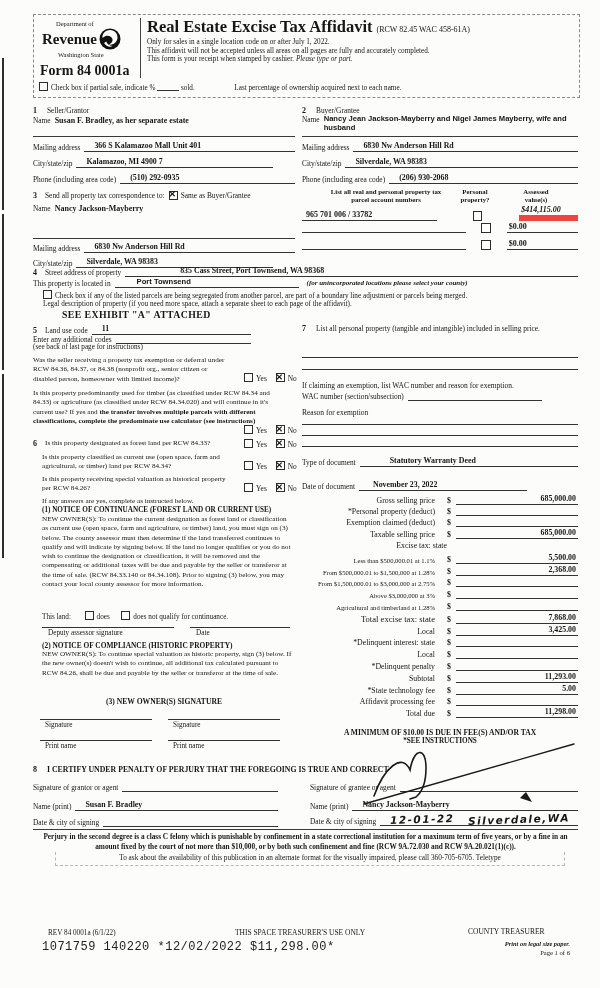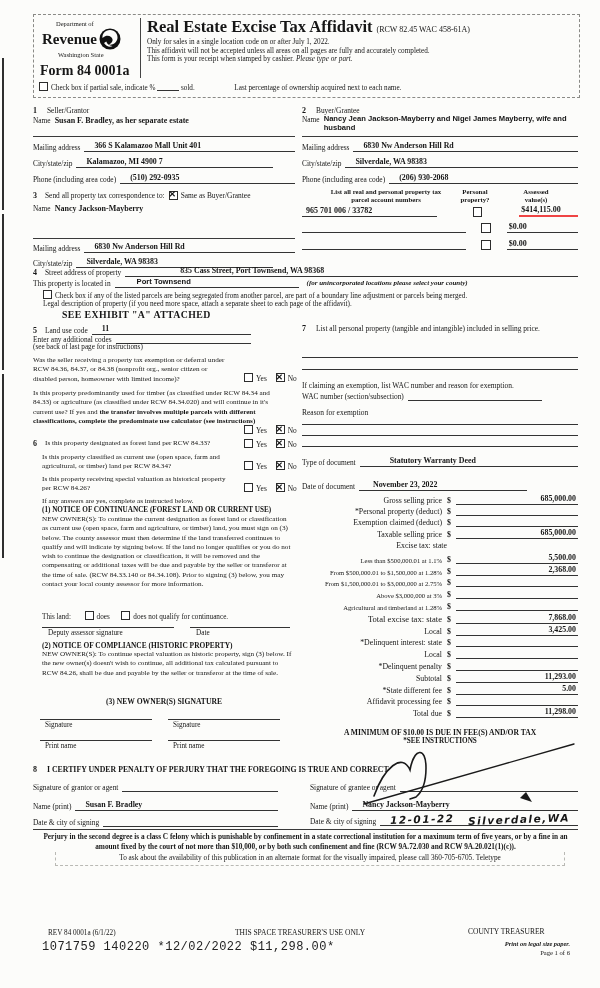"$414,115.00" span.b { border-bottom: 2px solid #ef4444 -> 6px solid #ef4444; font-style: none -> italic }
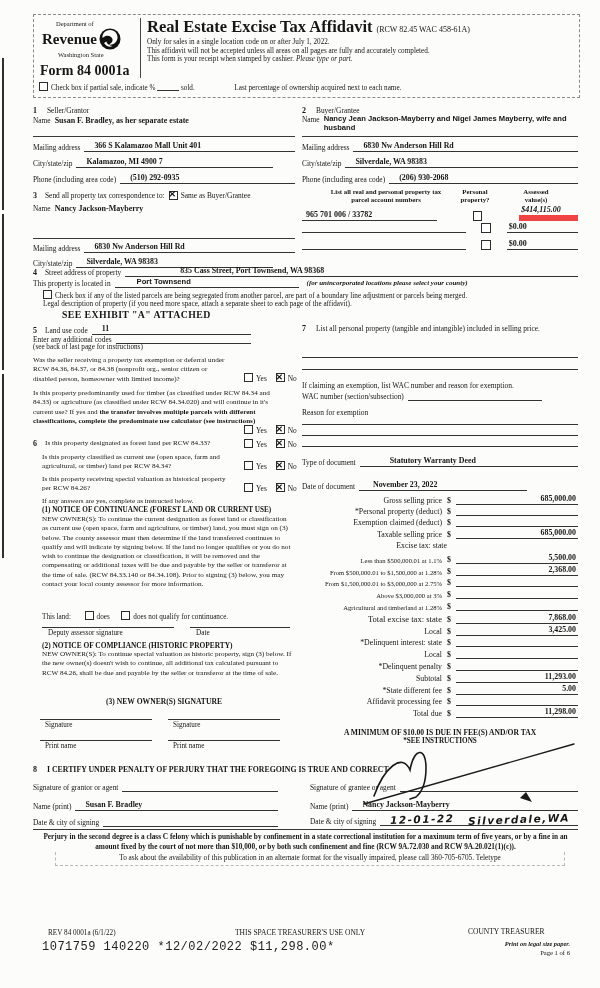"Gross selling price" .tl { padding-right: 5px -> 12px }
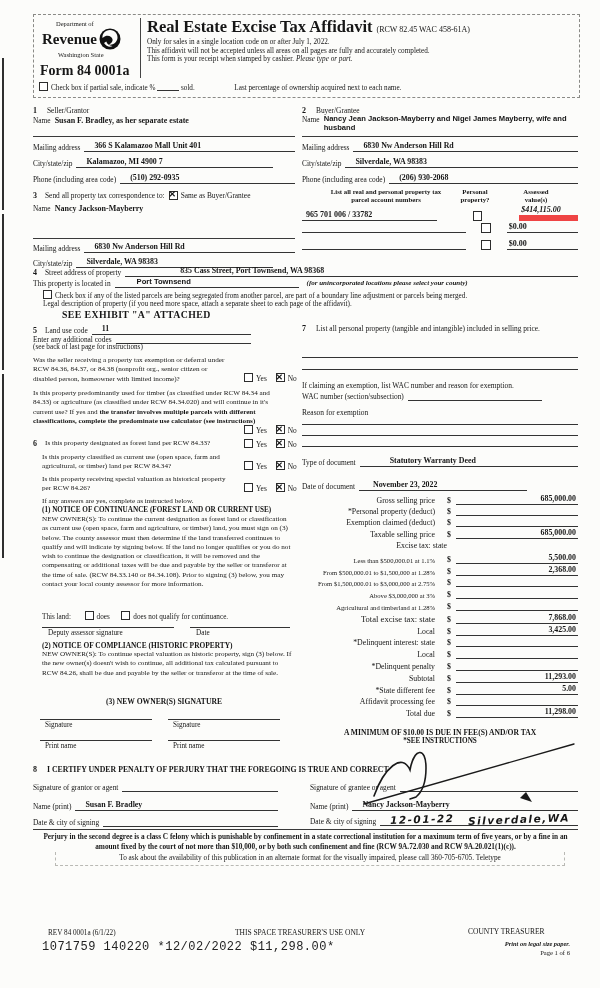"*State different fee" span.tl { text: different -> technology }
